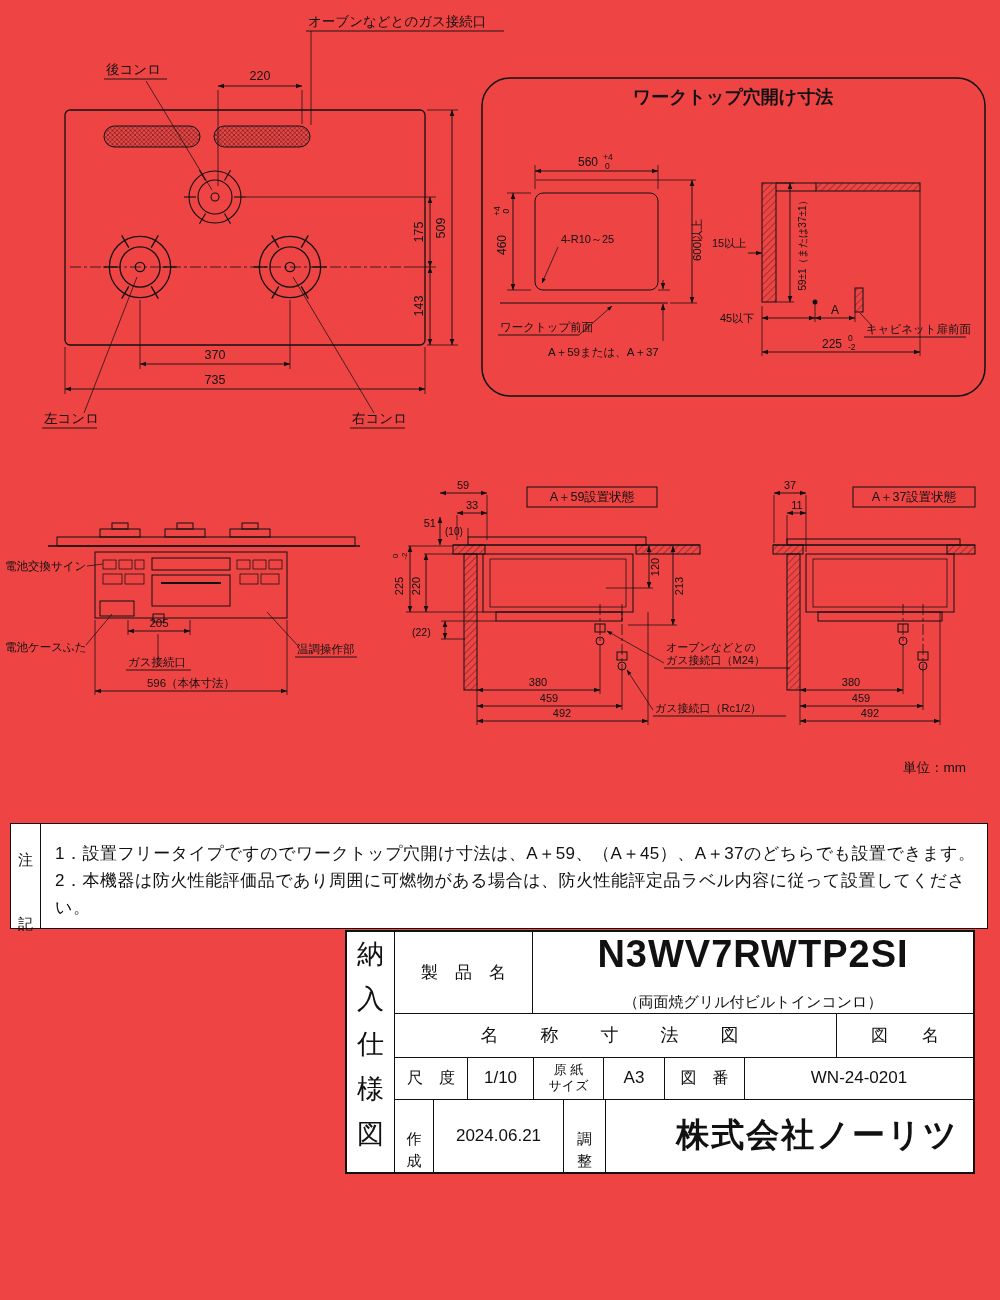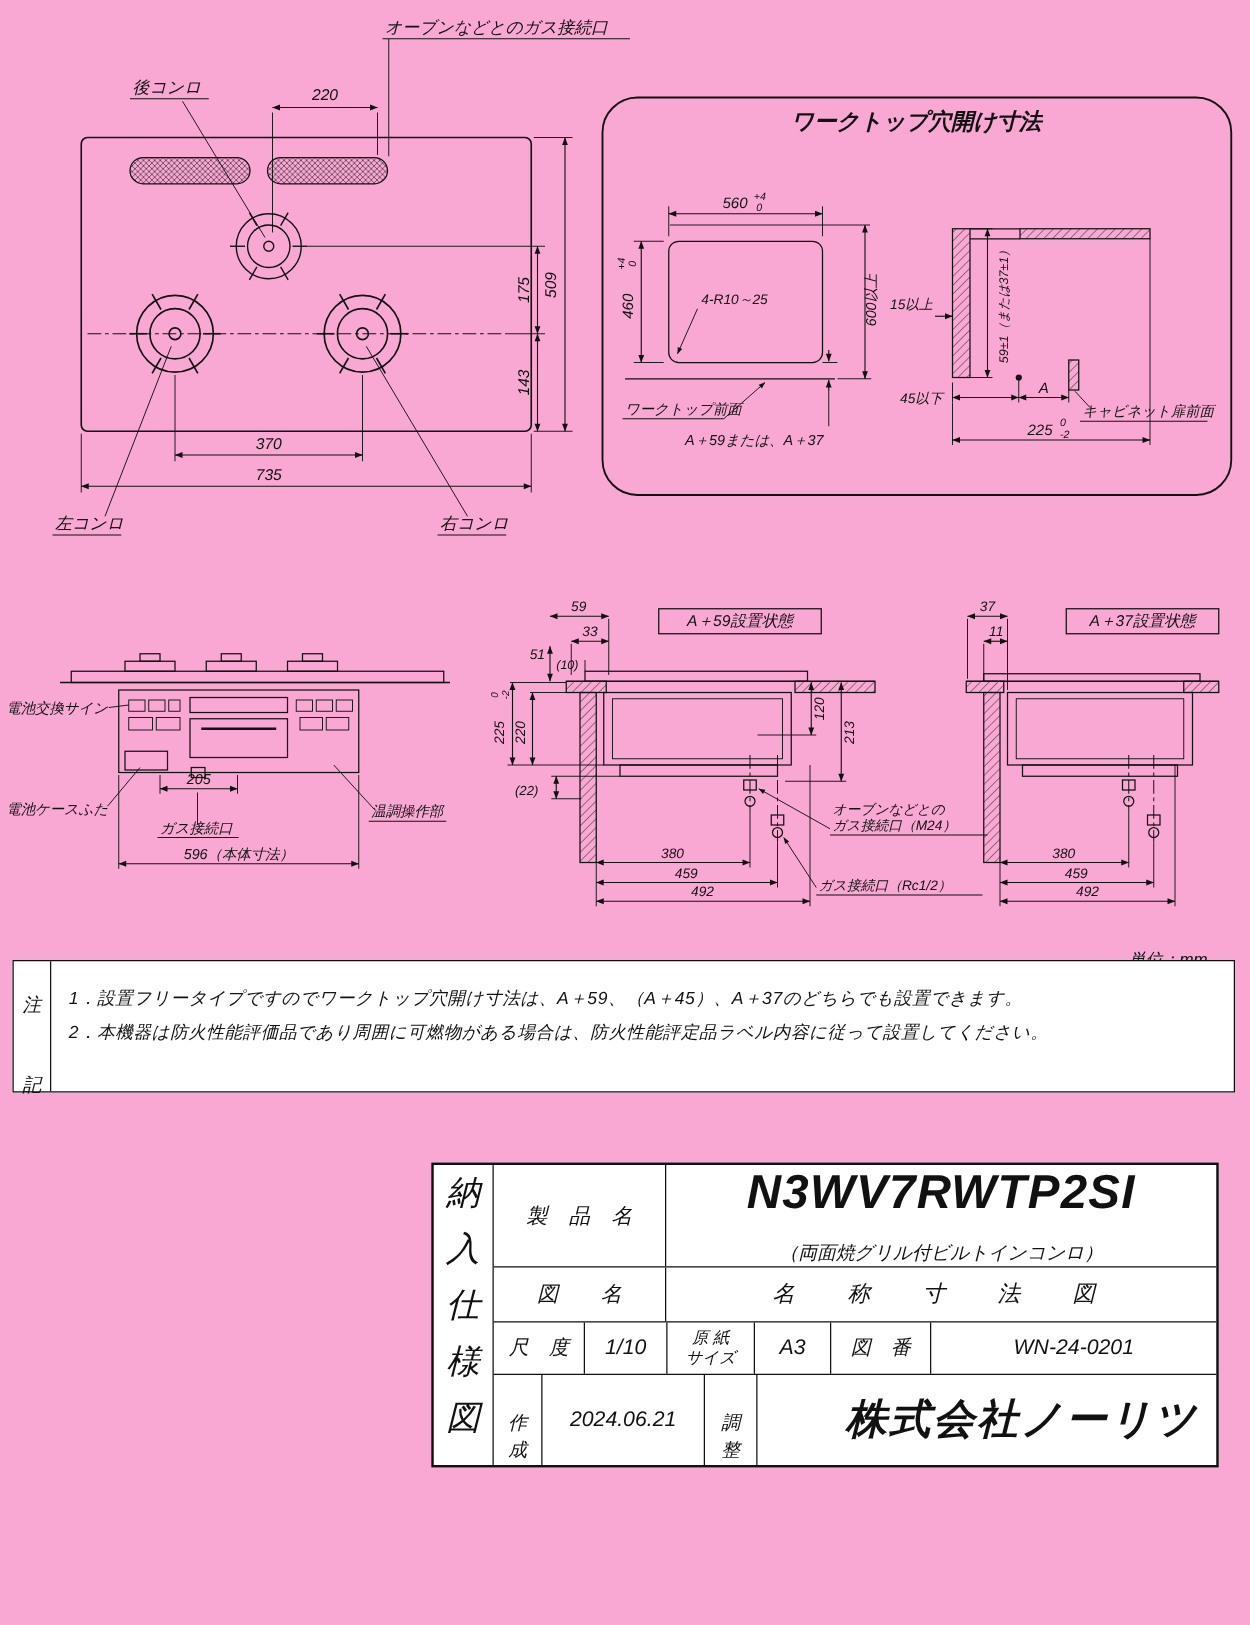"オーブンなどとのガス接続口" .page { background: #f9a8d4 -> #ef4444; font-style: italic -> none }
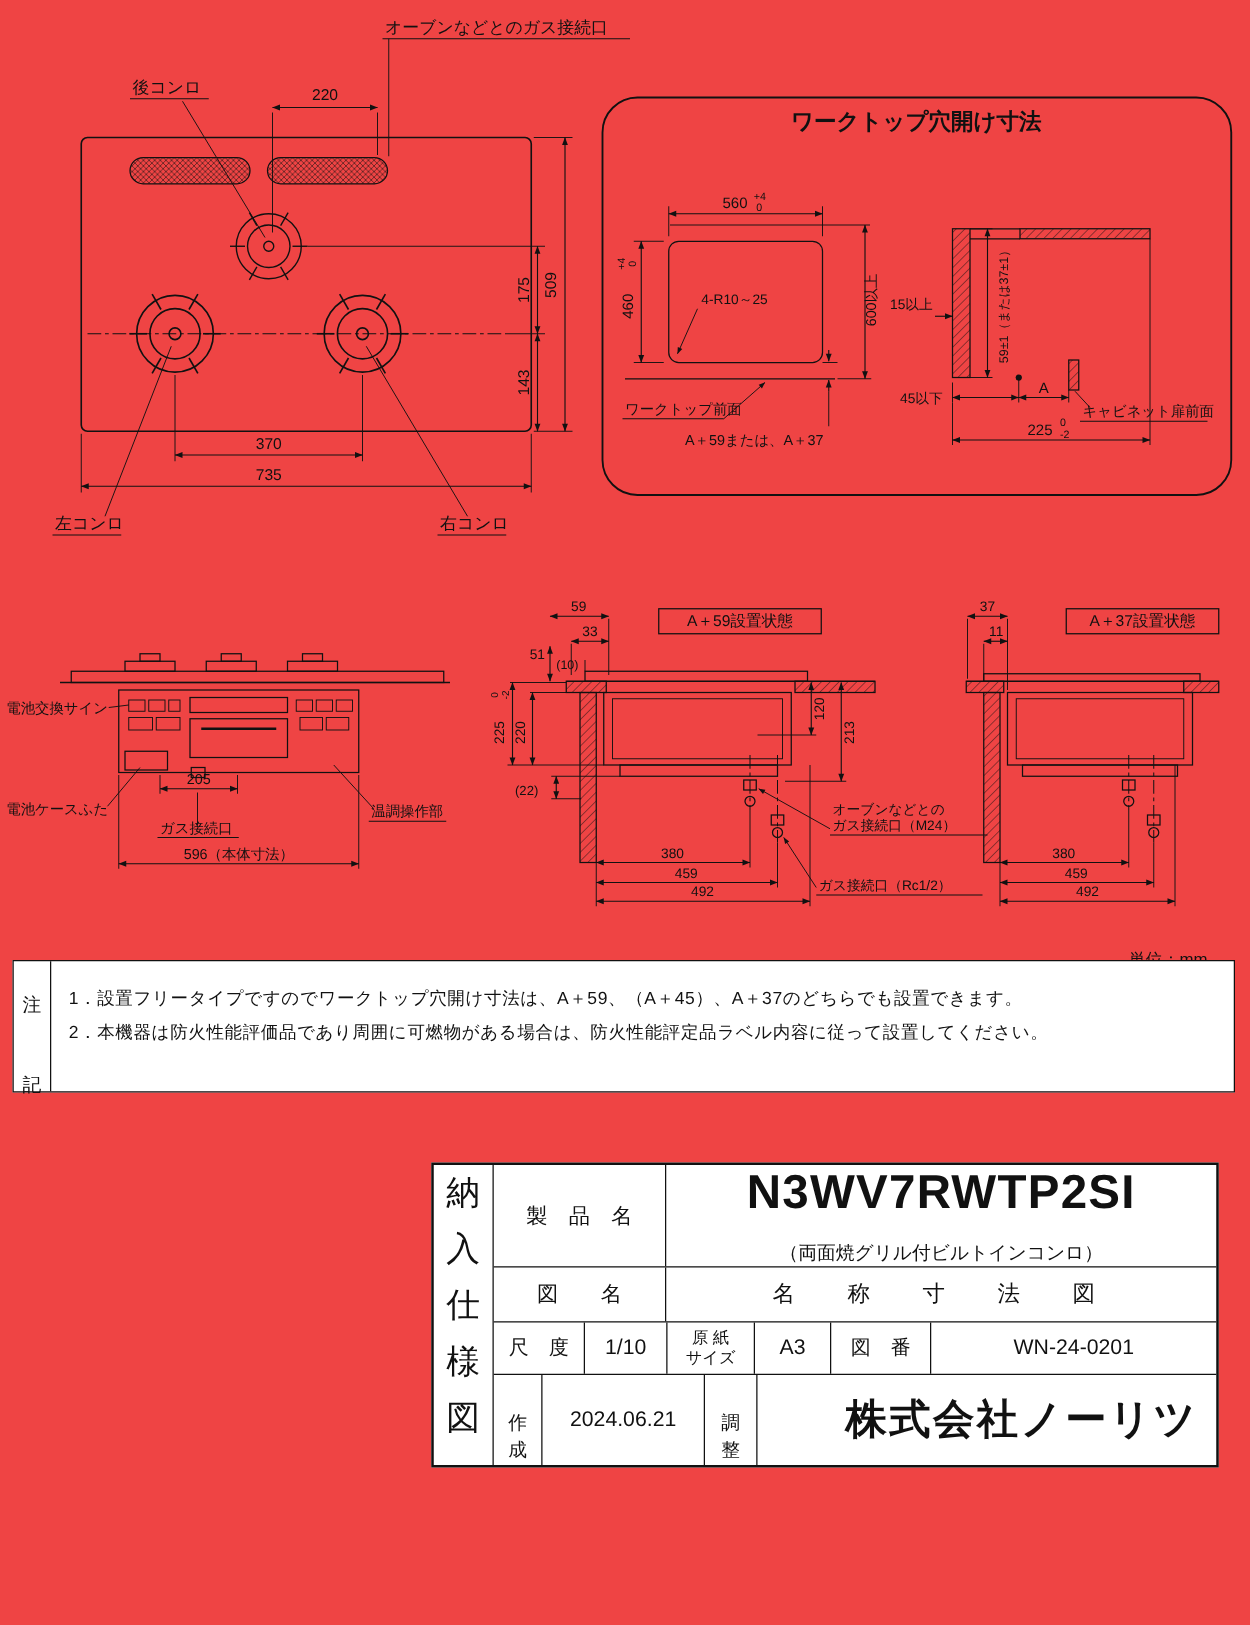"注記" .notes { top: 768px -> 823px }
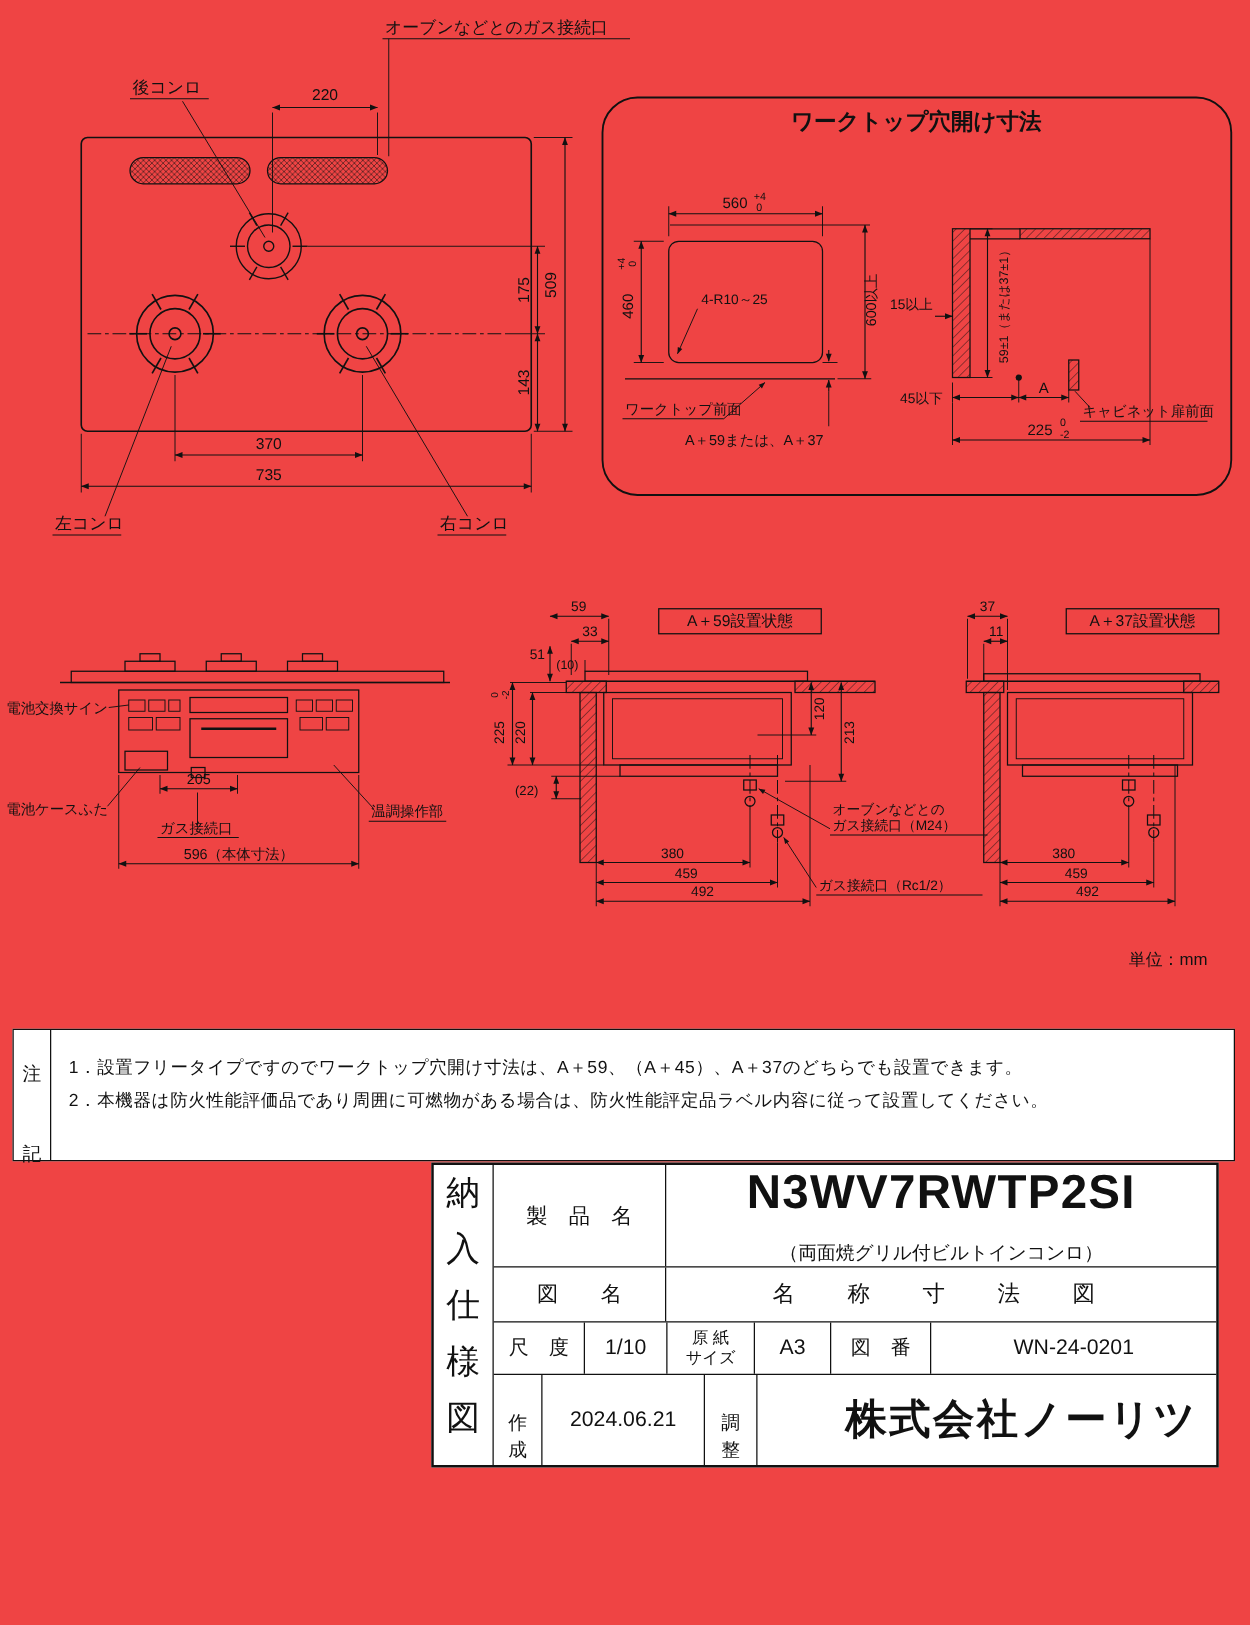"1．設置フリータイプですのでワークトップ穴開け寸法は、A＋59、（A＋45）、A" .notes-body { font-size: 14px -> 17px }
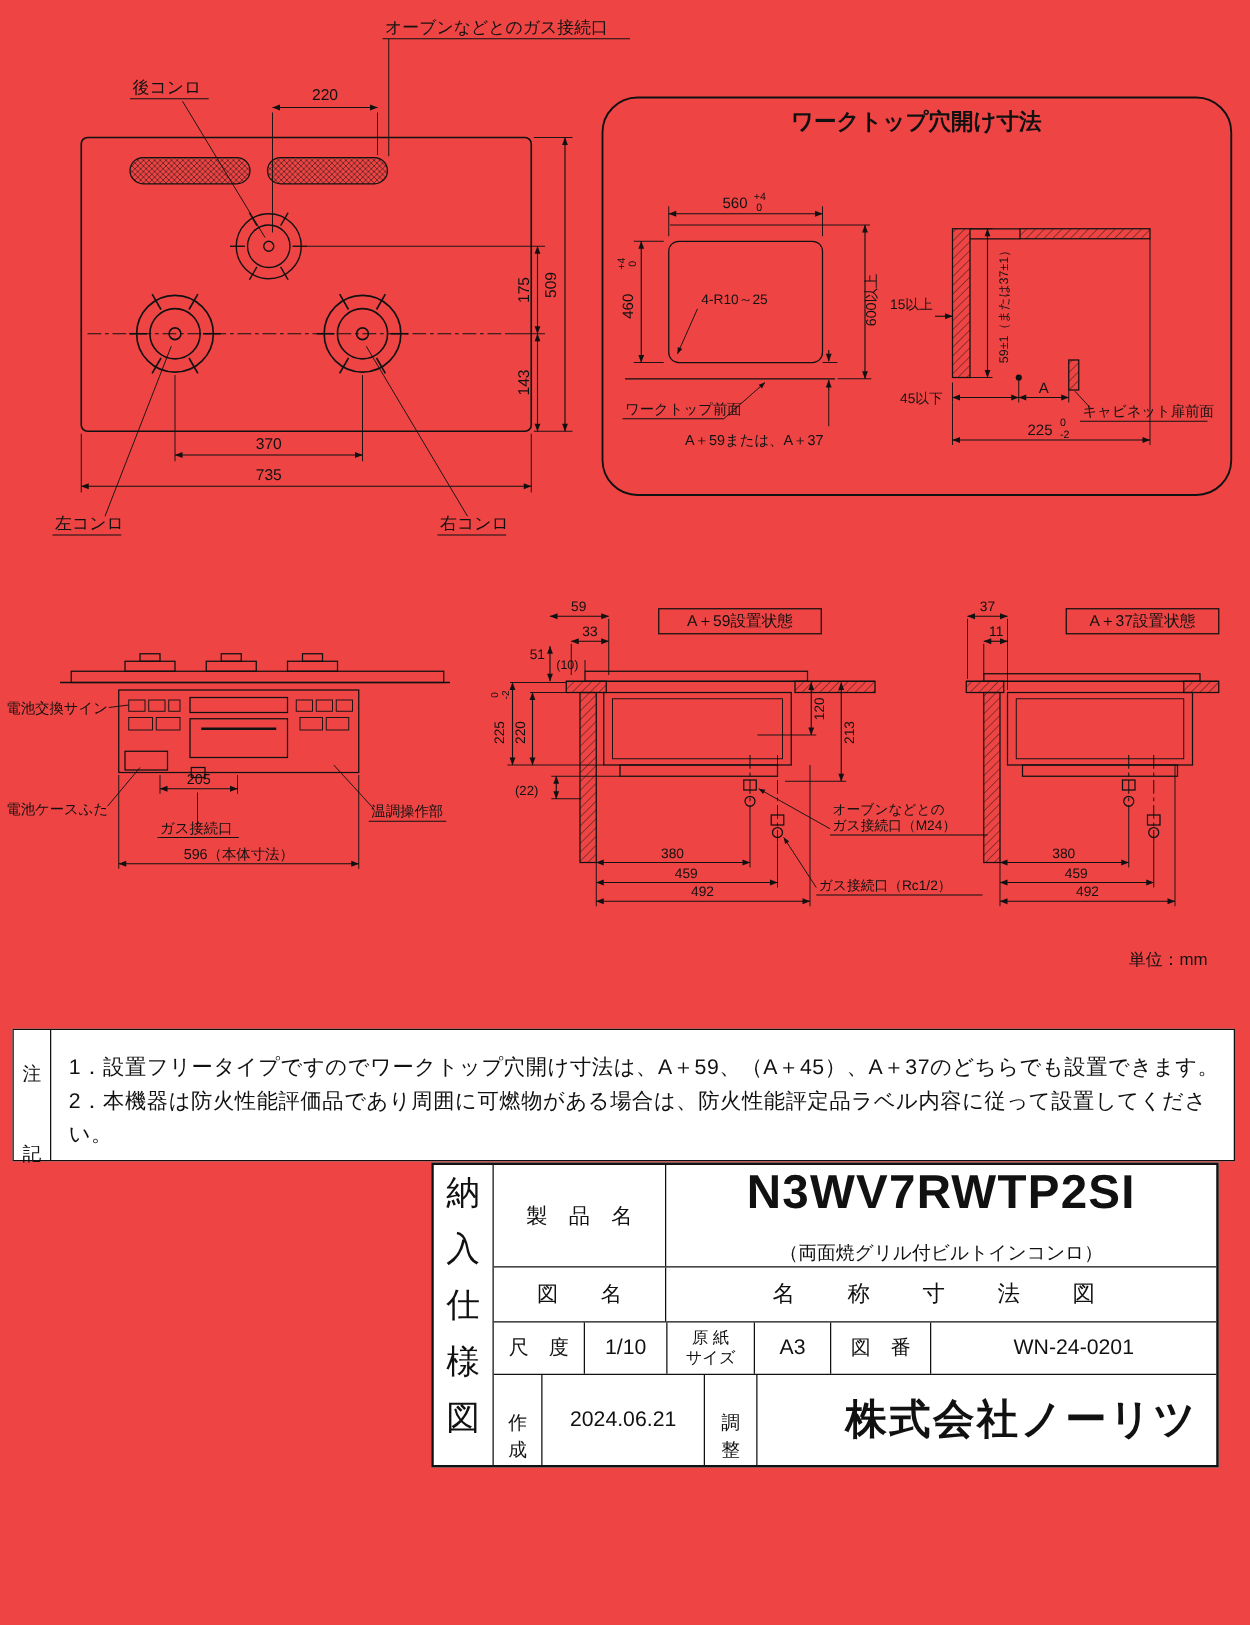"図 名" div.tbc { order: before "名 称 寸 法 図" -> after "名 称 寸 法 図" }
